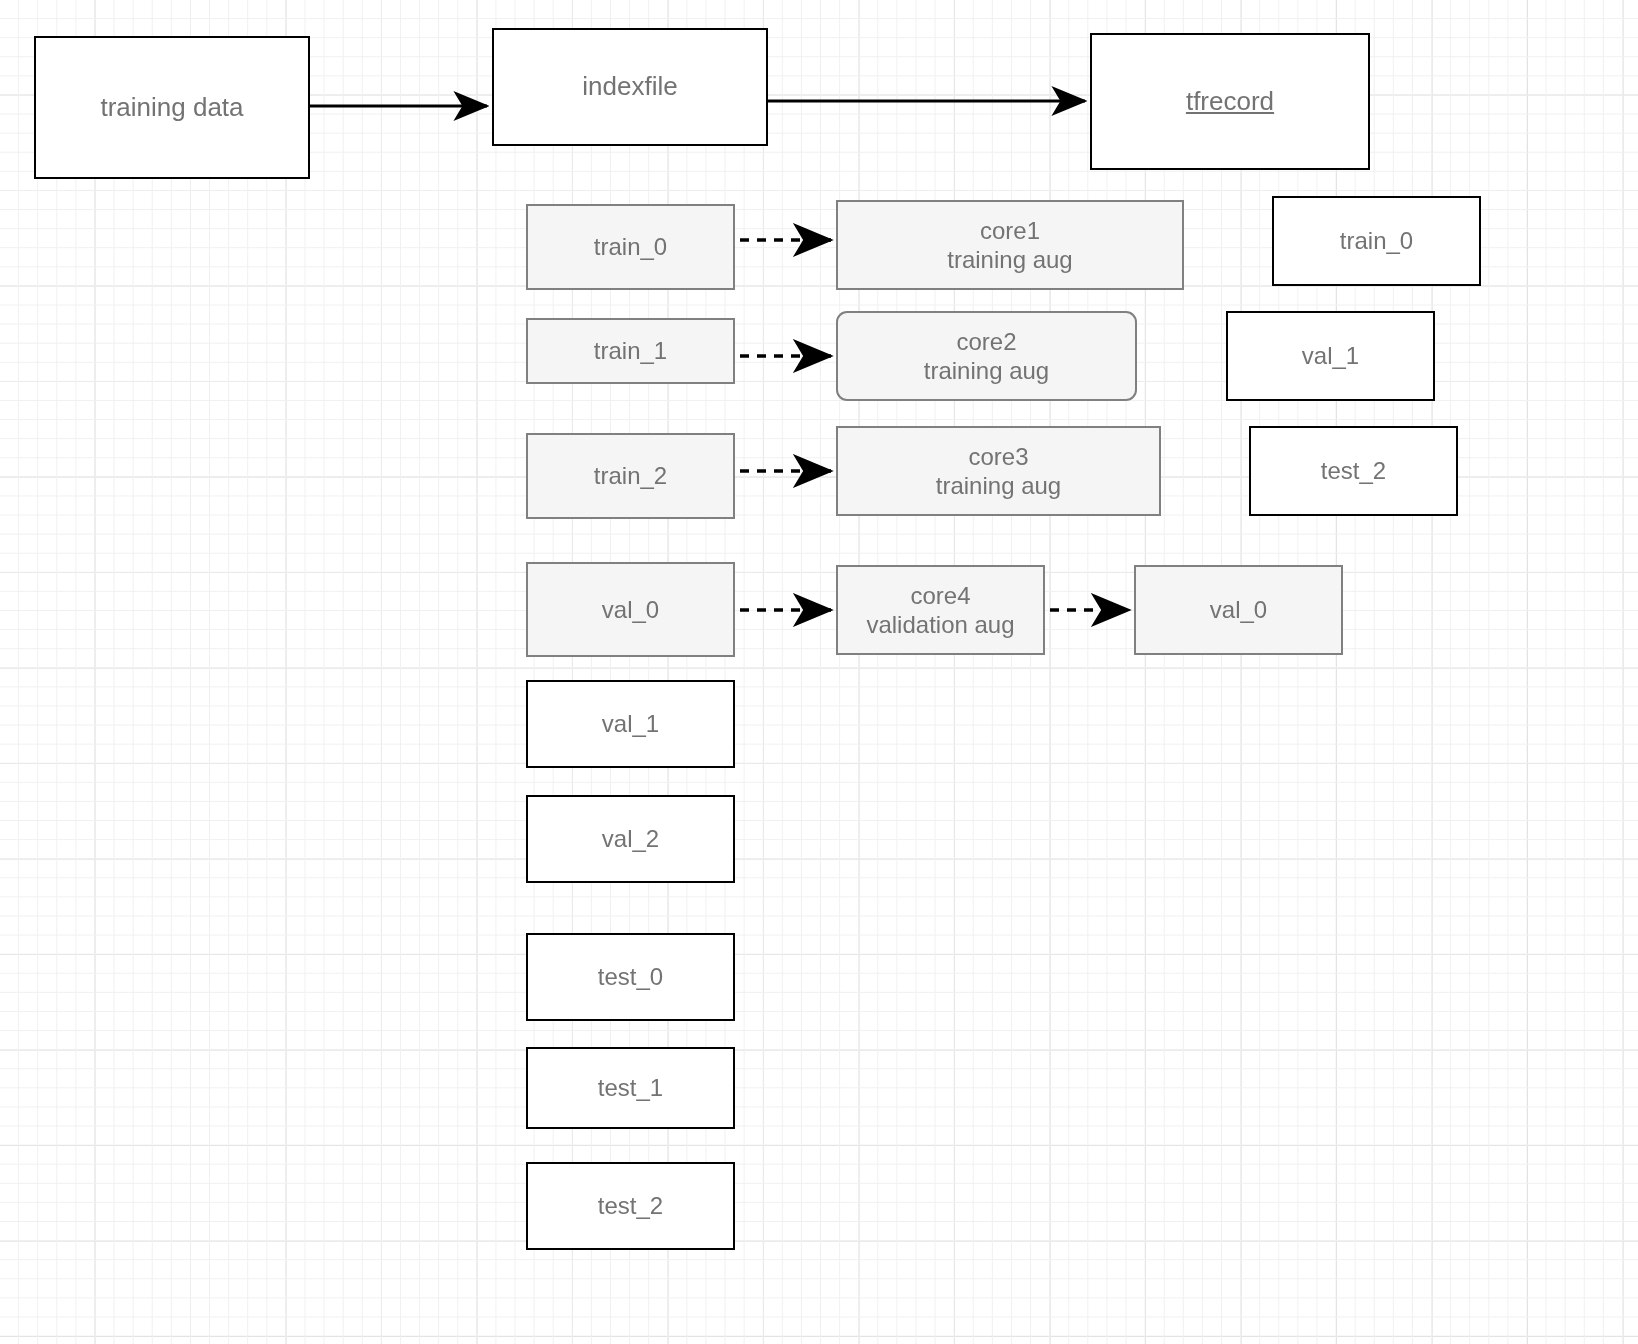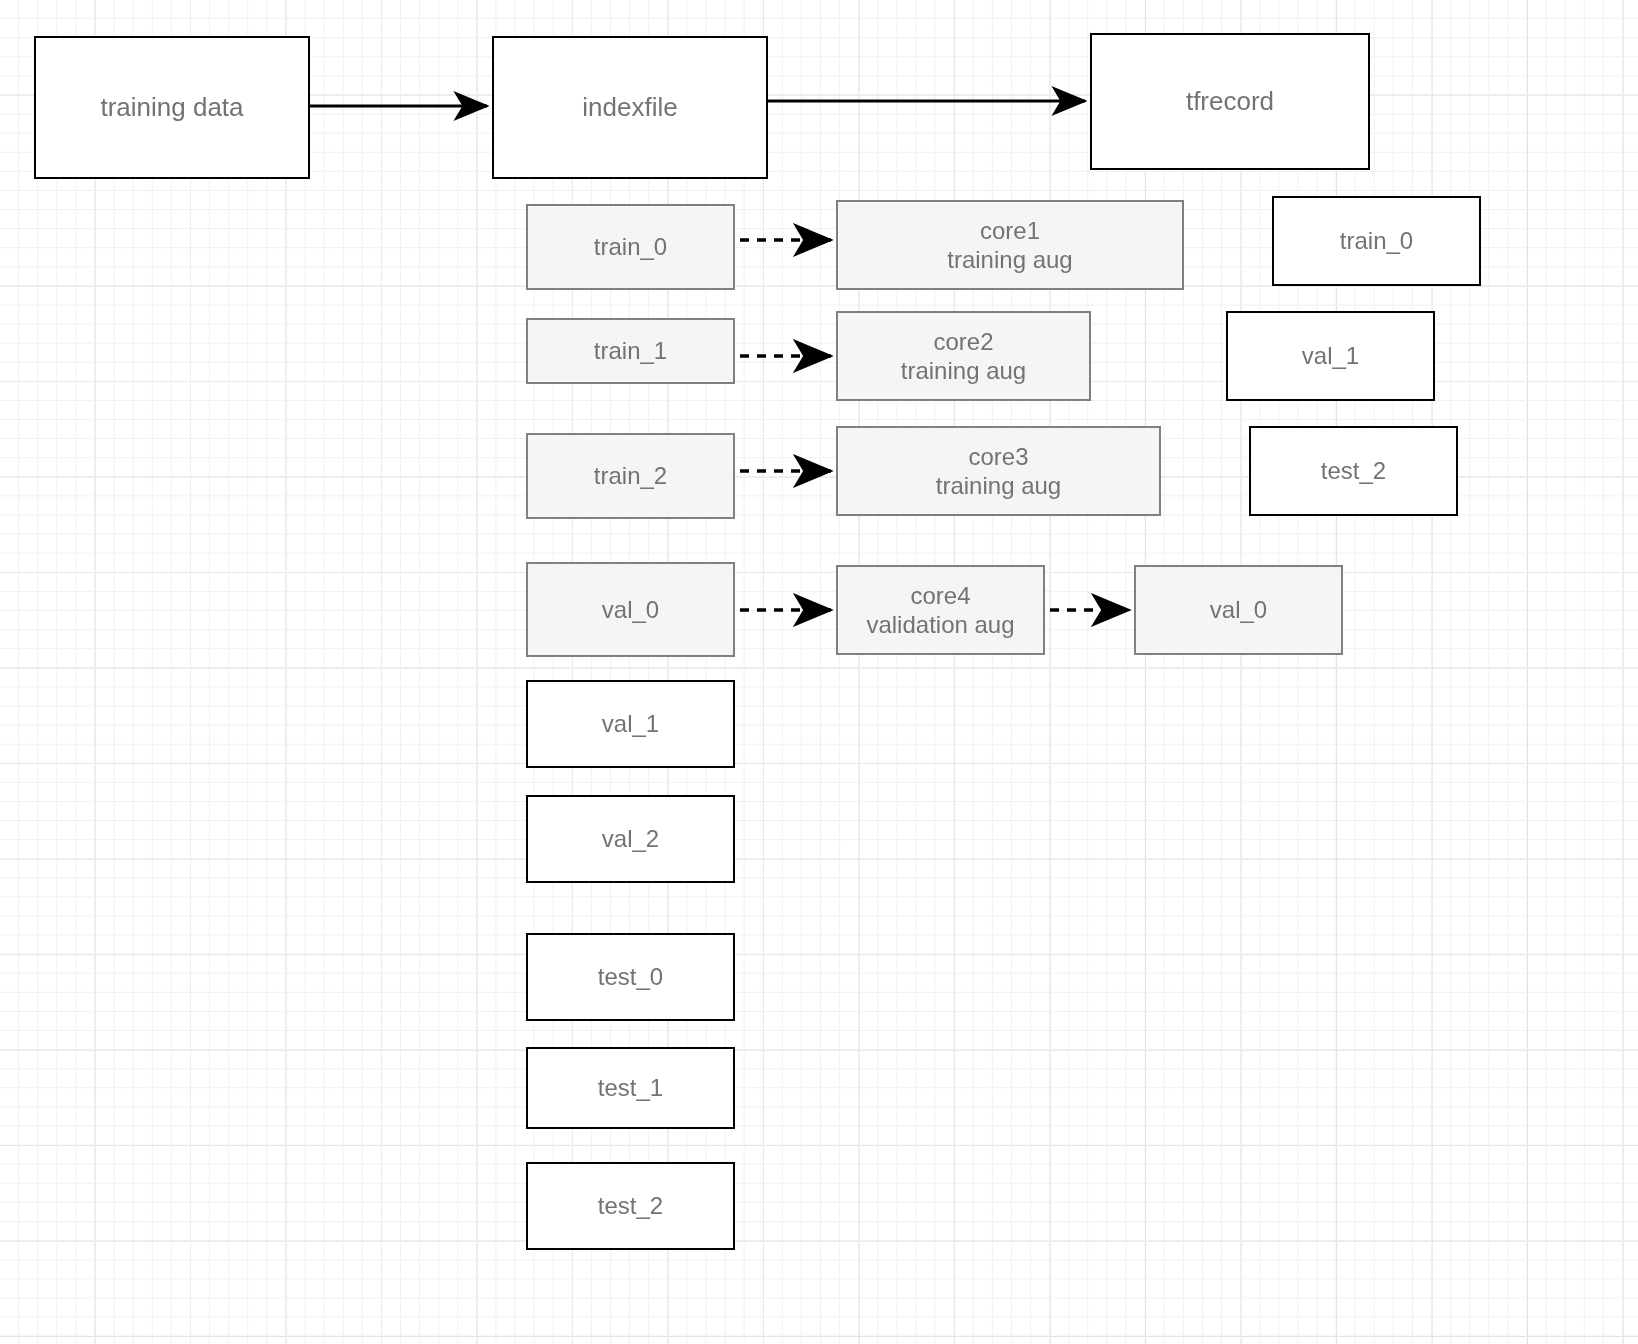"indexfile" div.node { height: 143px -> 118px; top: 36px -> 28px }
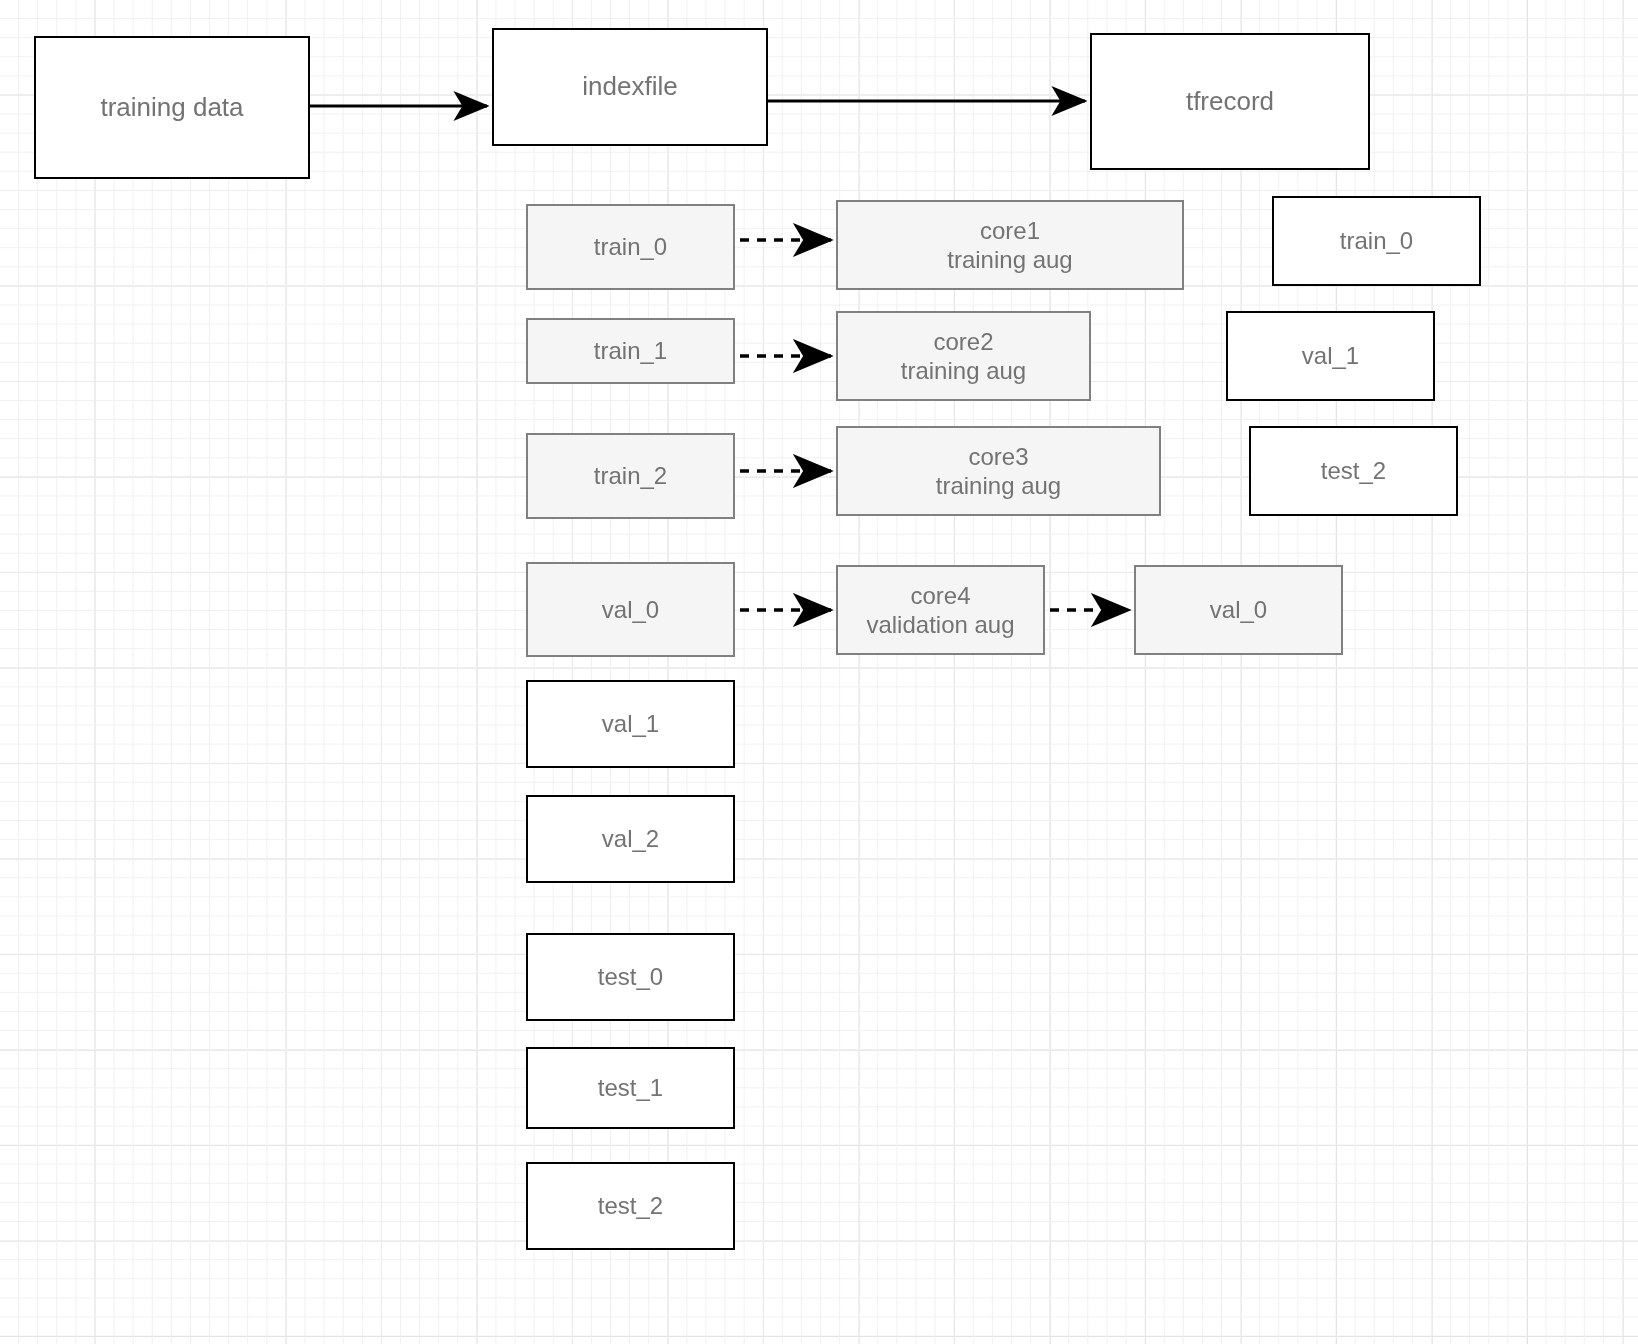"tfrecord" div.node { text-decoration: none -> underline }
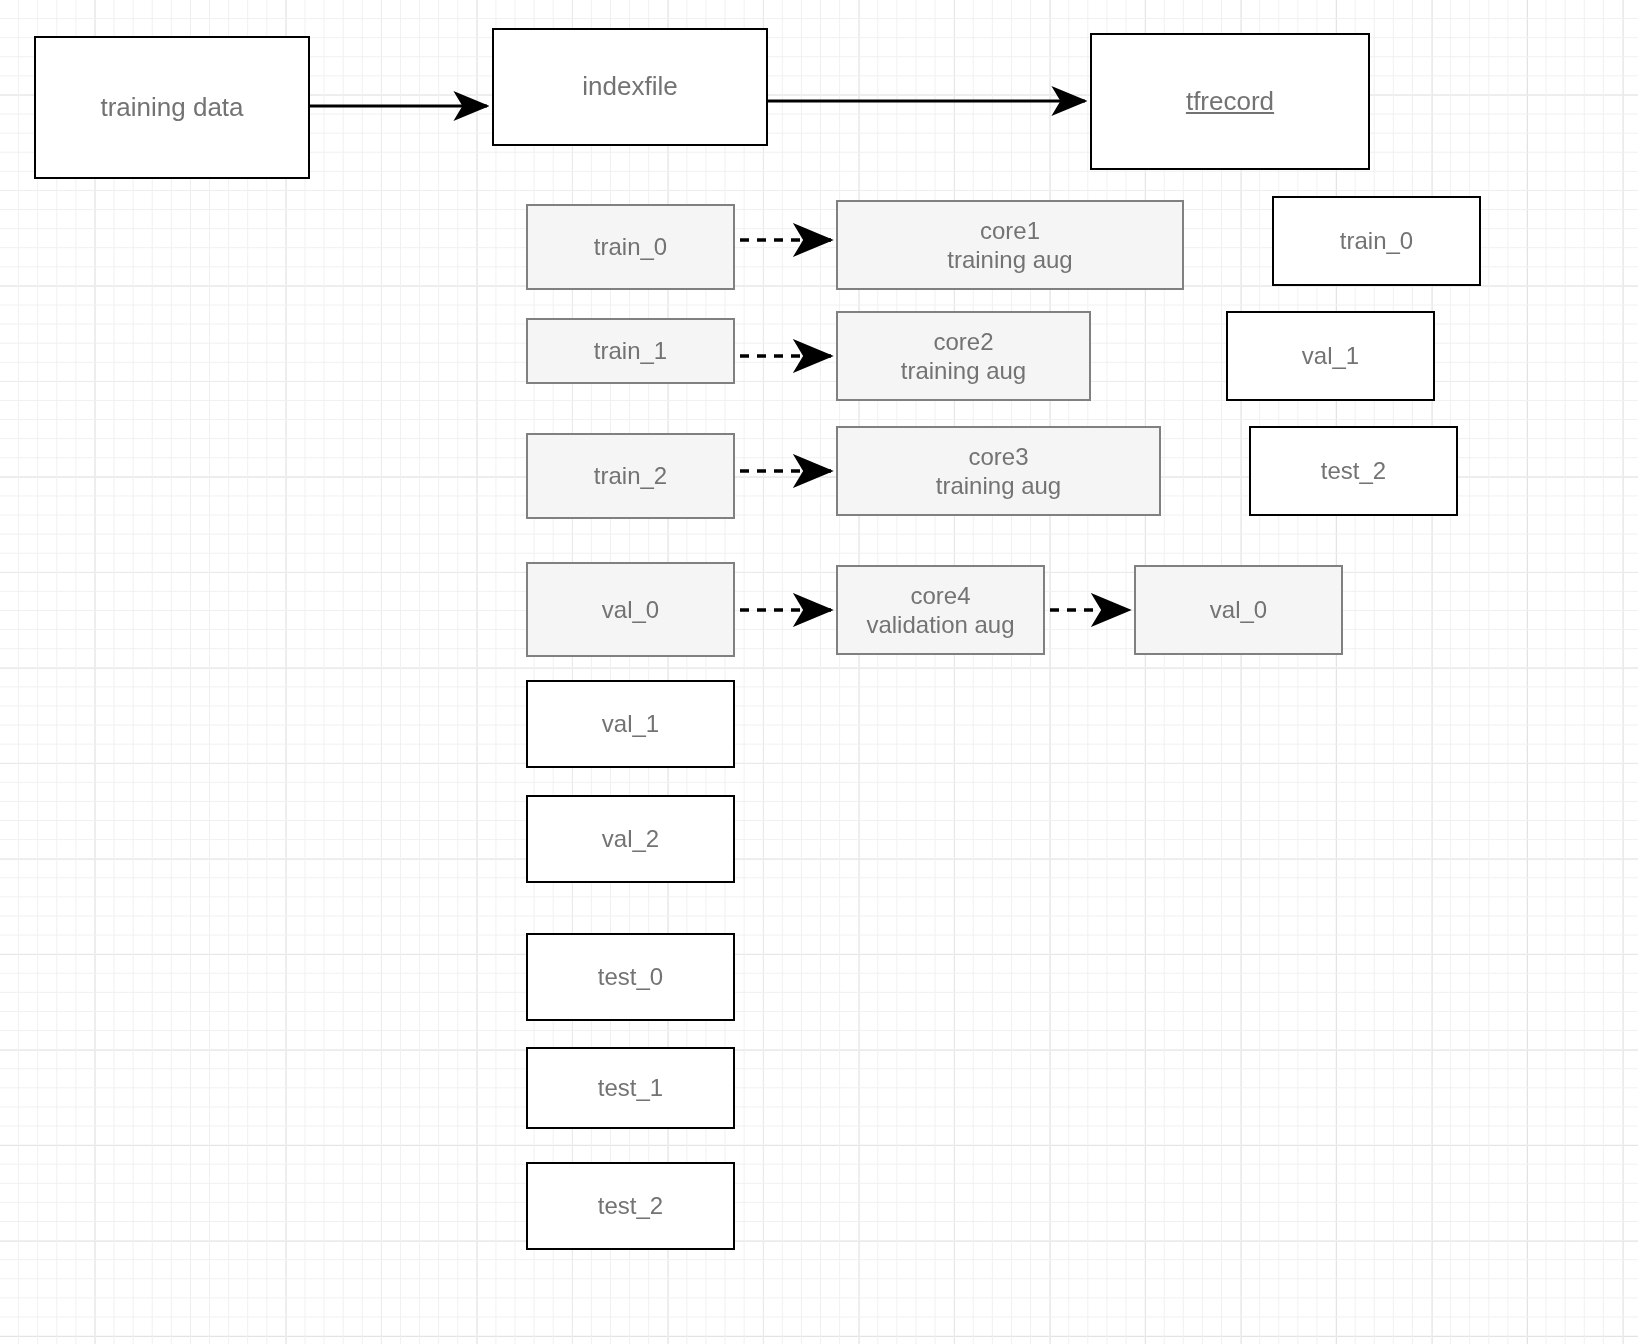"core2" div.node { border-radius: none -> 11px; width: 255px -> 301px }
